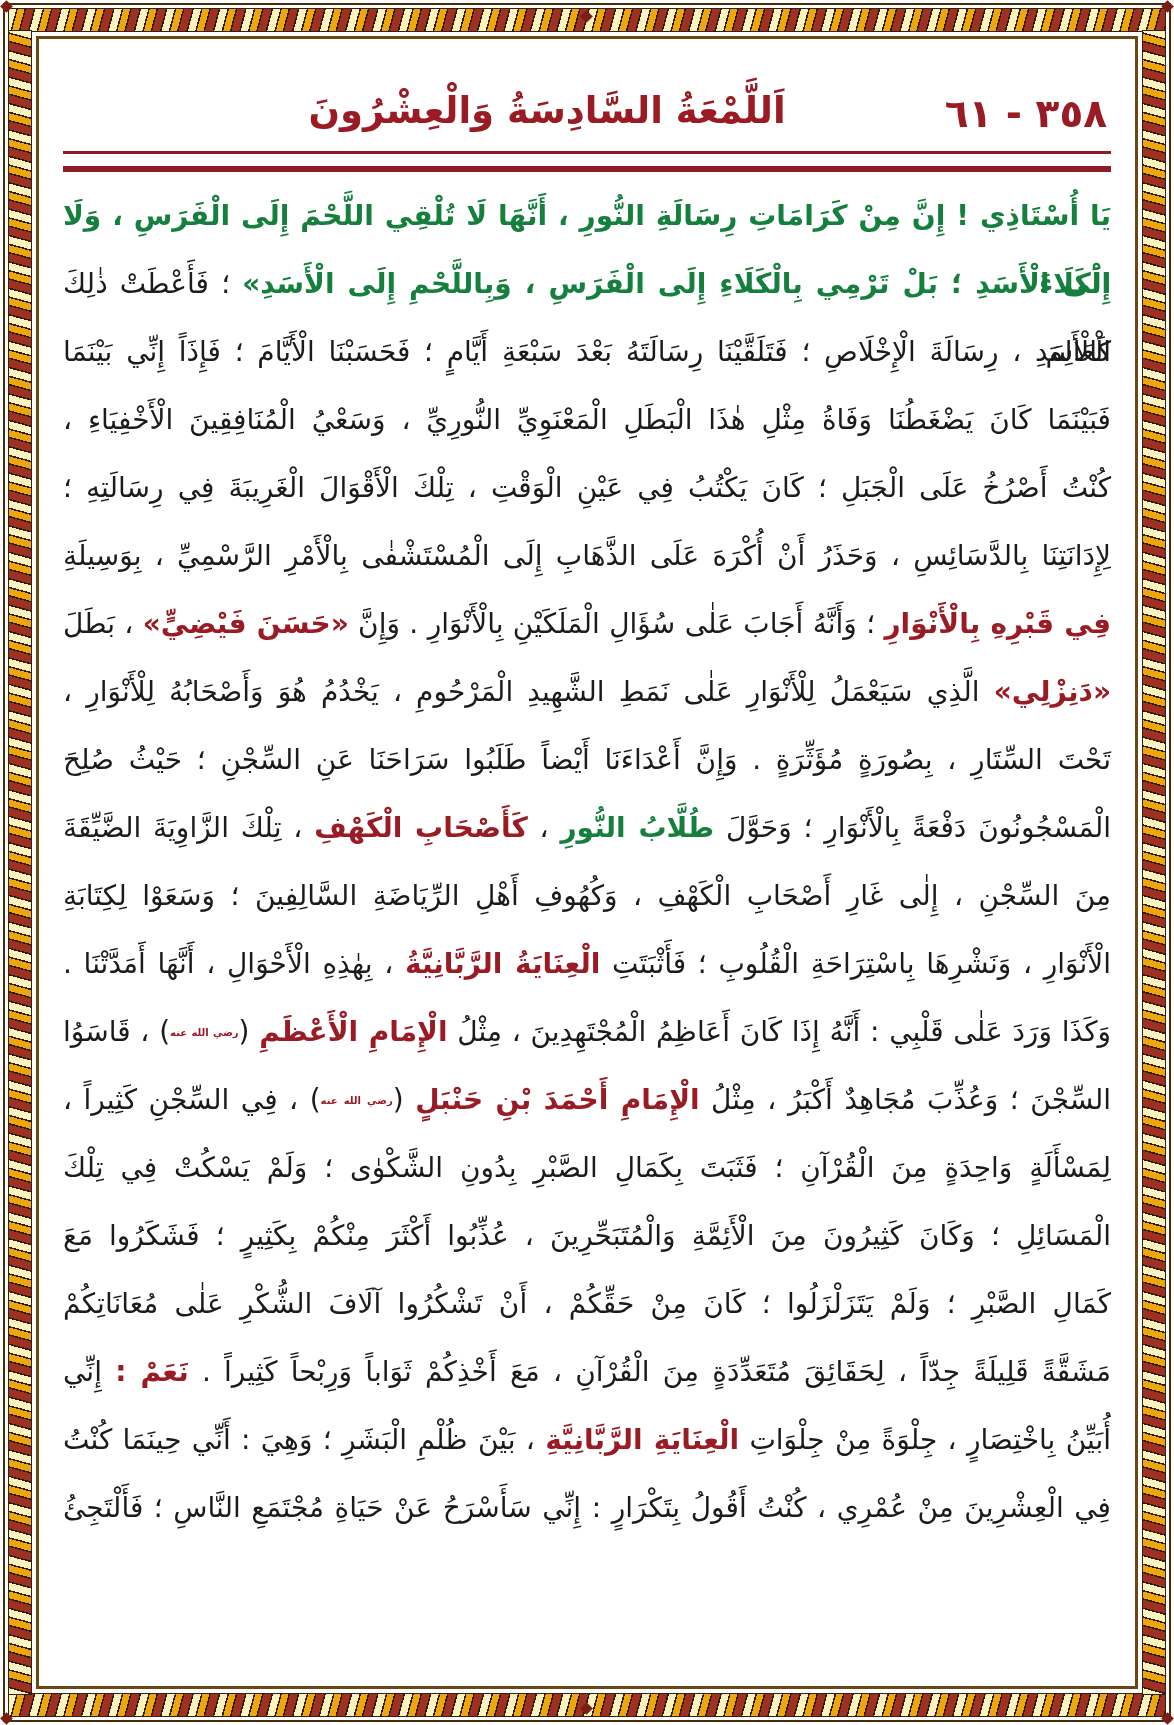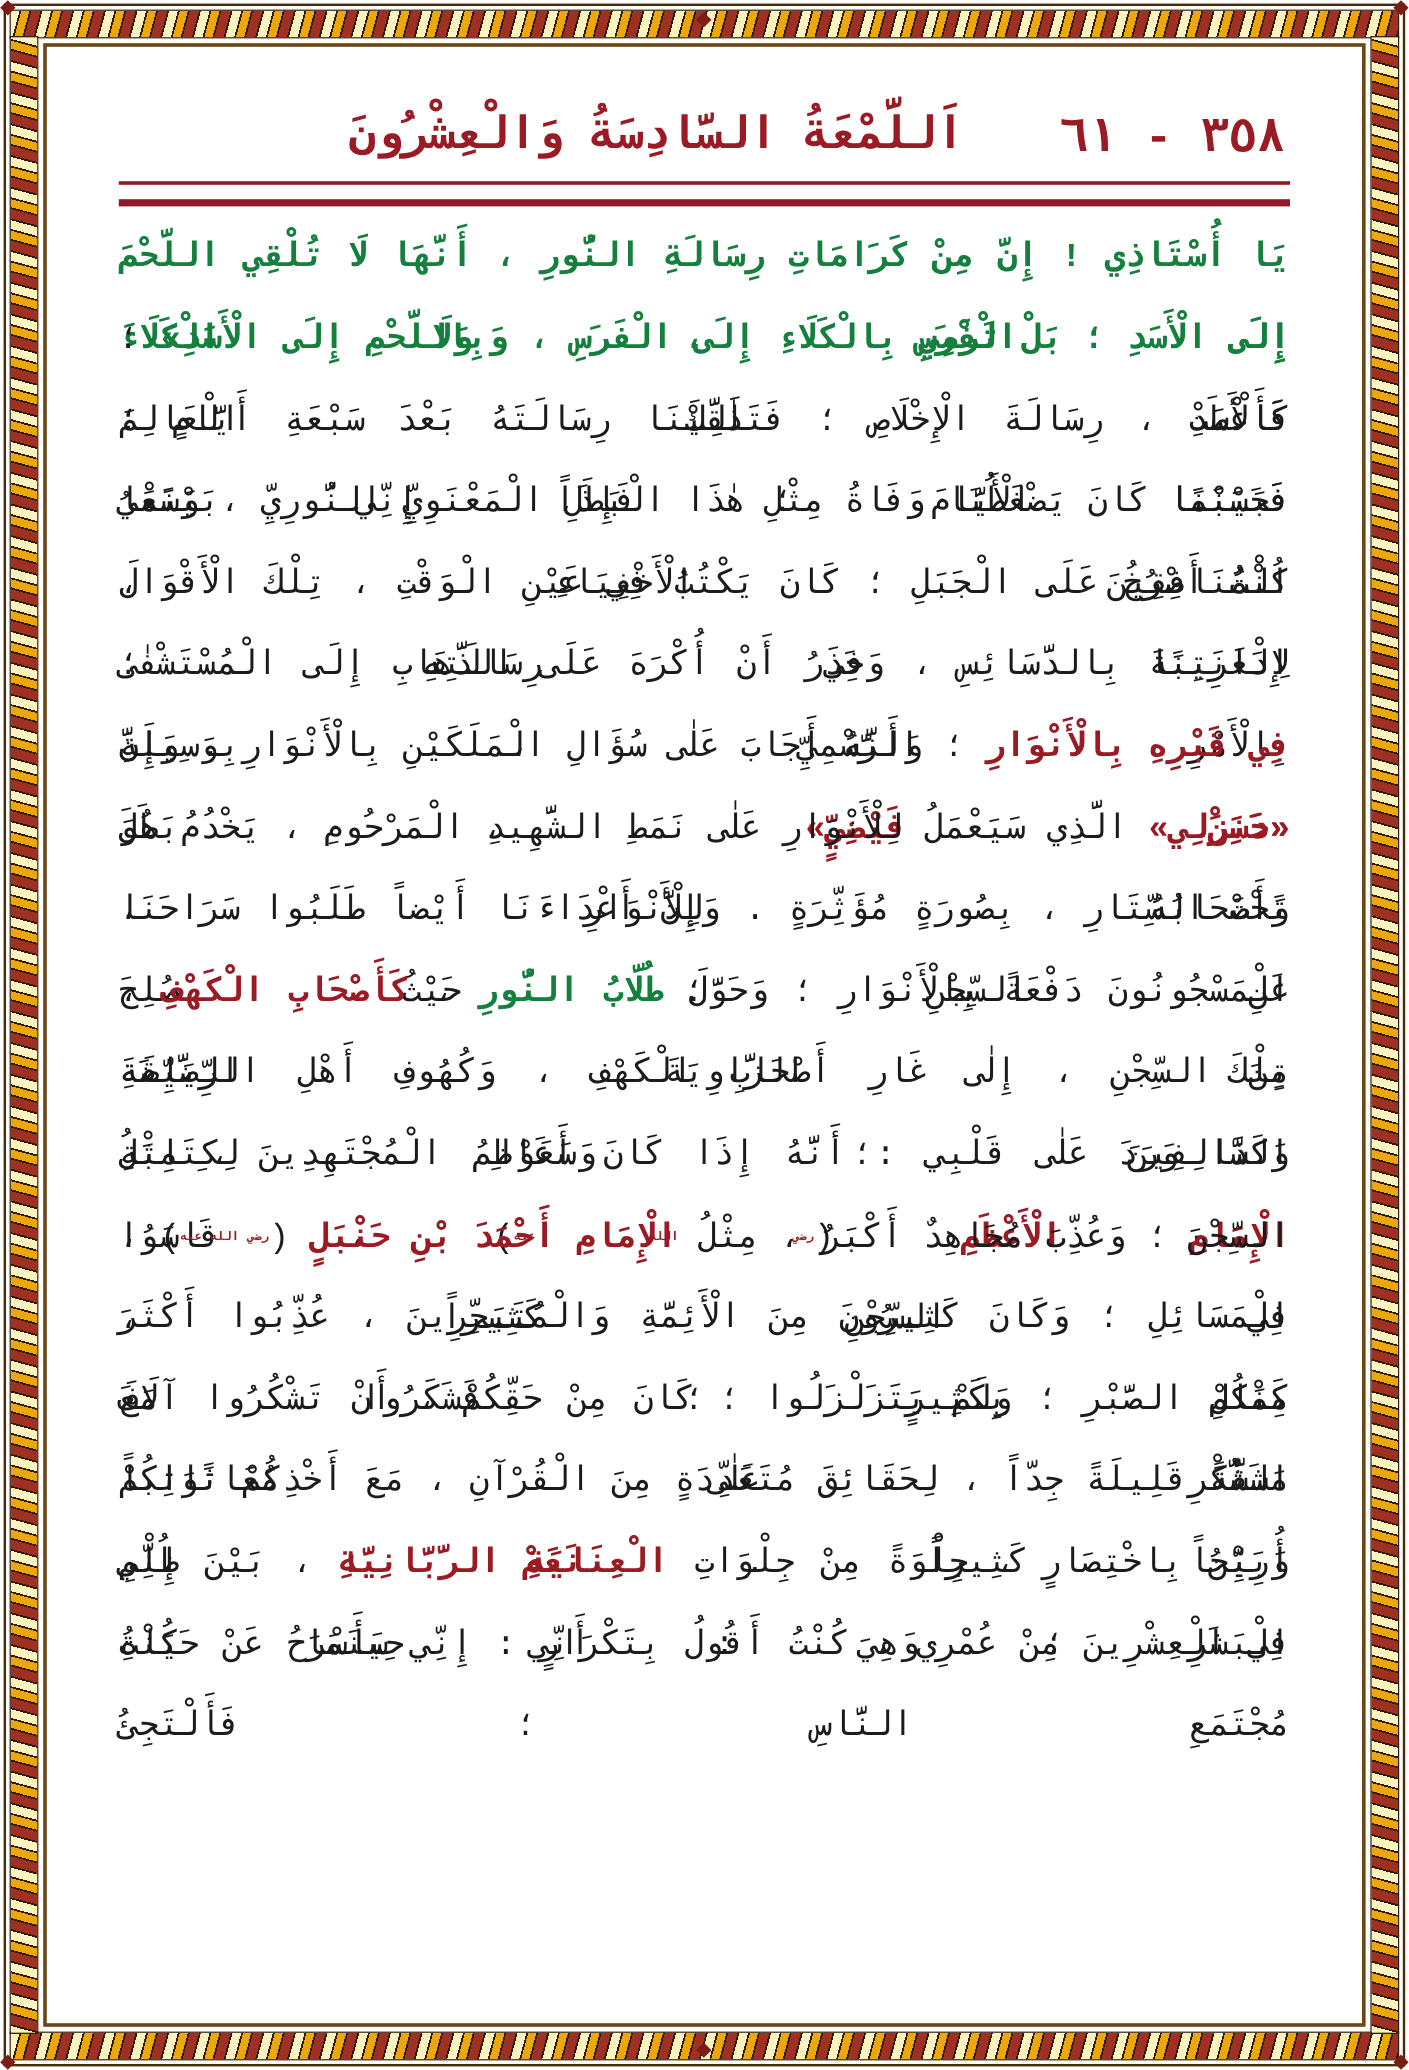"اَللَّمْعَةُ السَّادِسَةُ وَالْعِشْرُونَ" .content { font-family: Liberation Mono, monospace -> none; padding: 0 60px -> 0 24px }
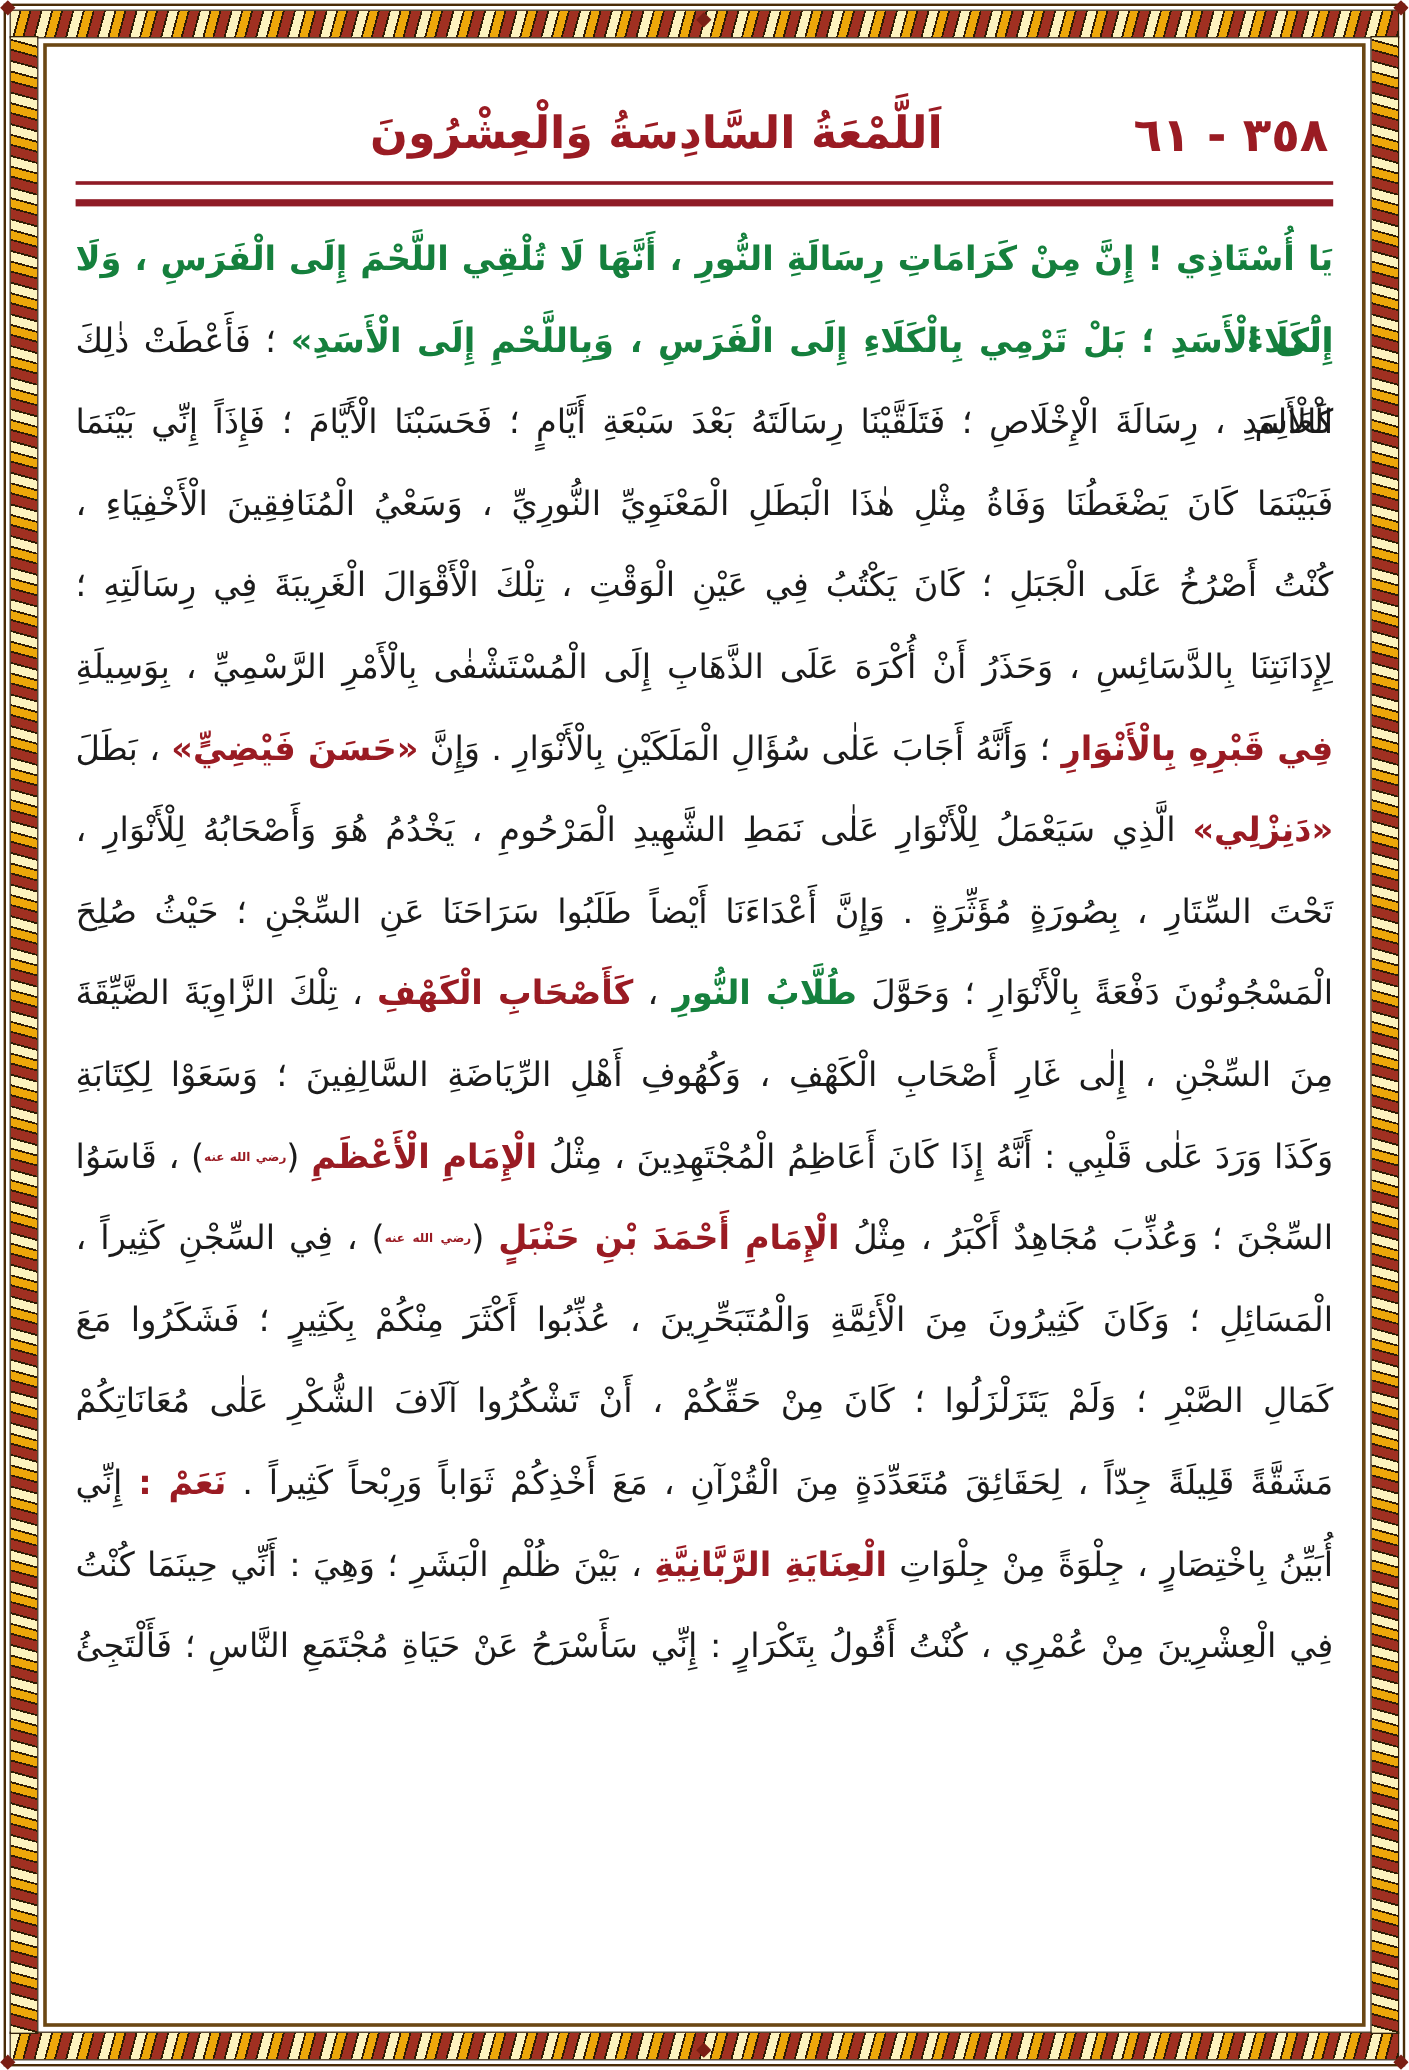"الْأَنْوَارِ ، وَنَشْرِهَا" div.line { html: none -> <div><span>الْأَنْوَارِ ، وَنَشْرِهَا بِاسْتِرَاحَةِ الْقُلُوبِ ؛ فَأَثْبَتَتِ </span><span>الْعِنَايَةُ الرَّبَّانِيَّةُ</span><span> ، بِهٰذِهِ الْأَحْوَالِ ، أَنَّهَا أَمَدَّتْنَا .</span></div> }
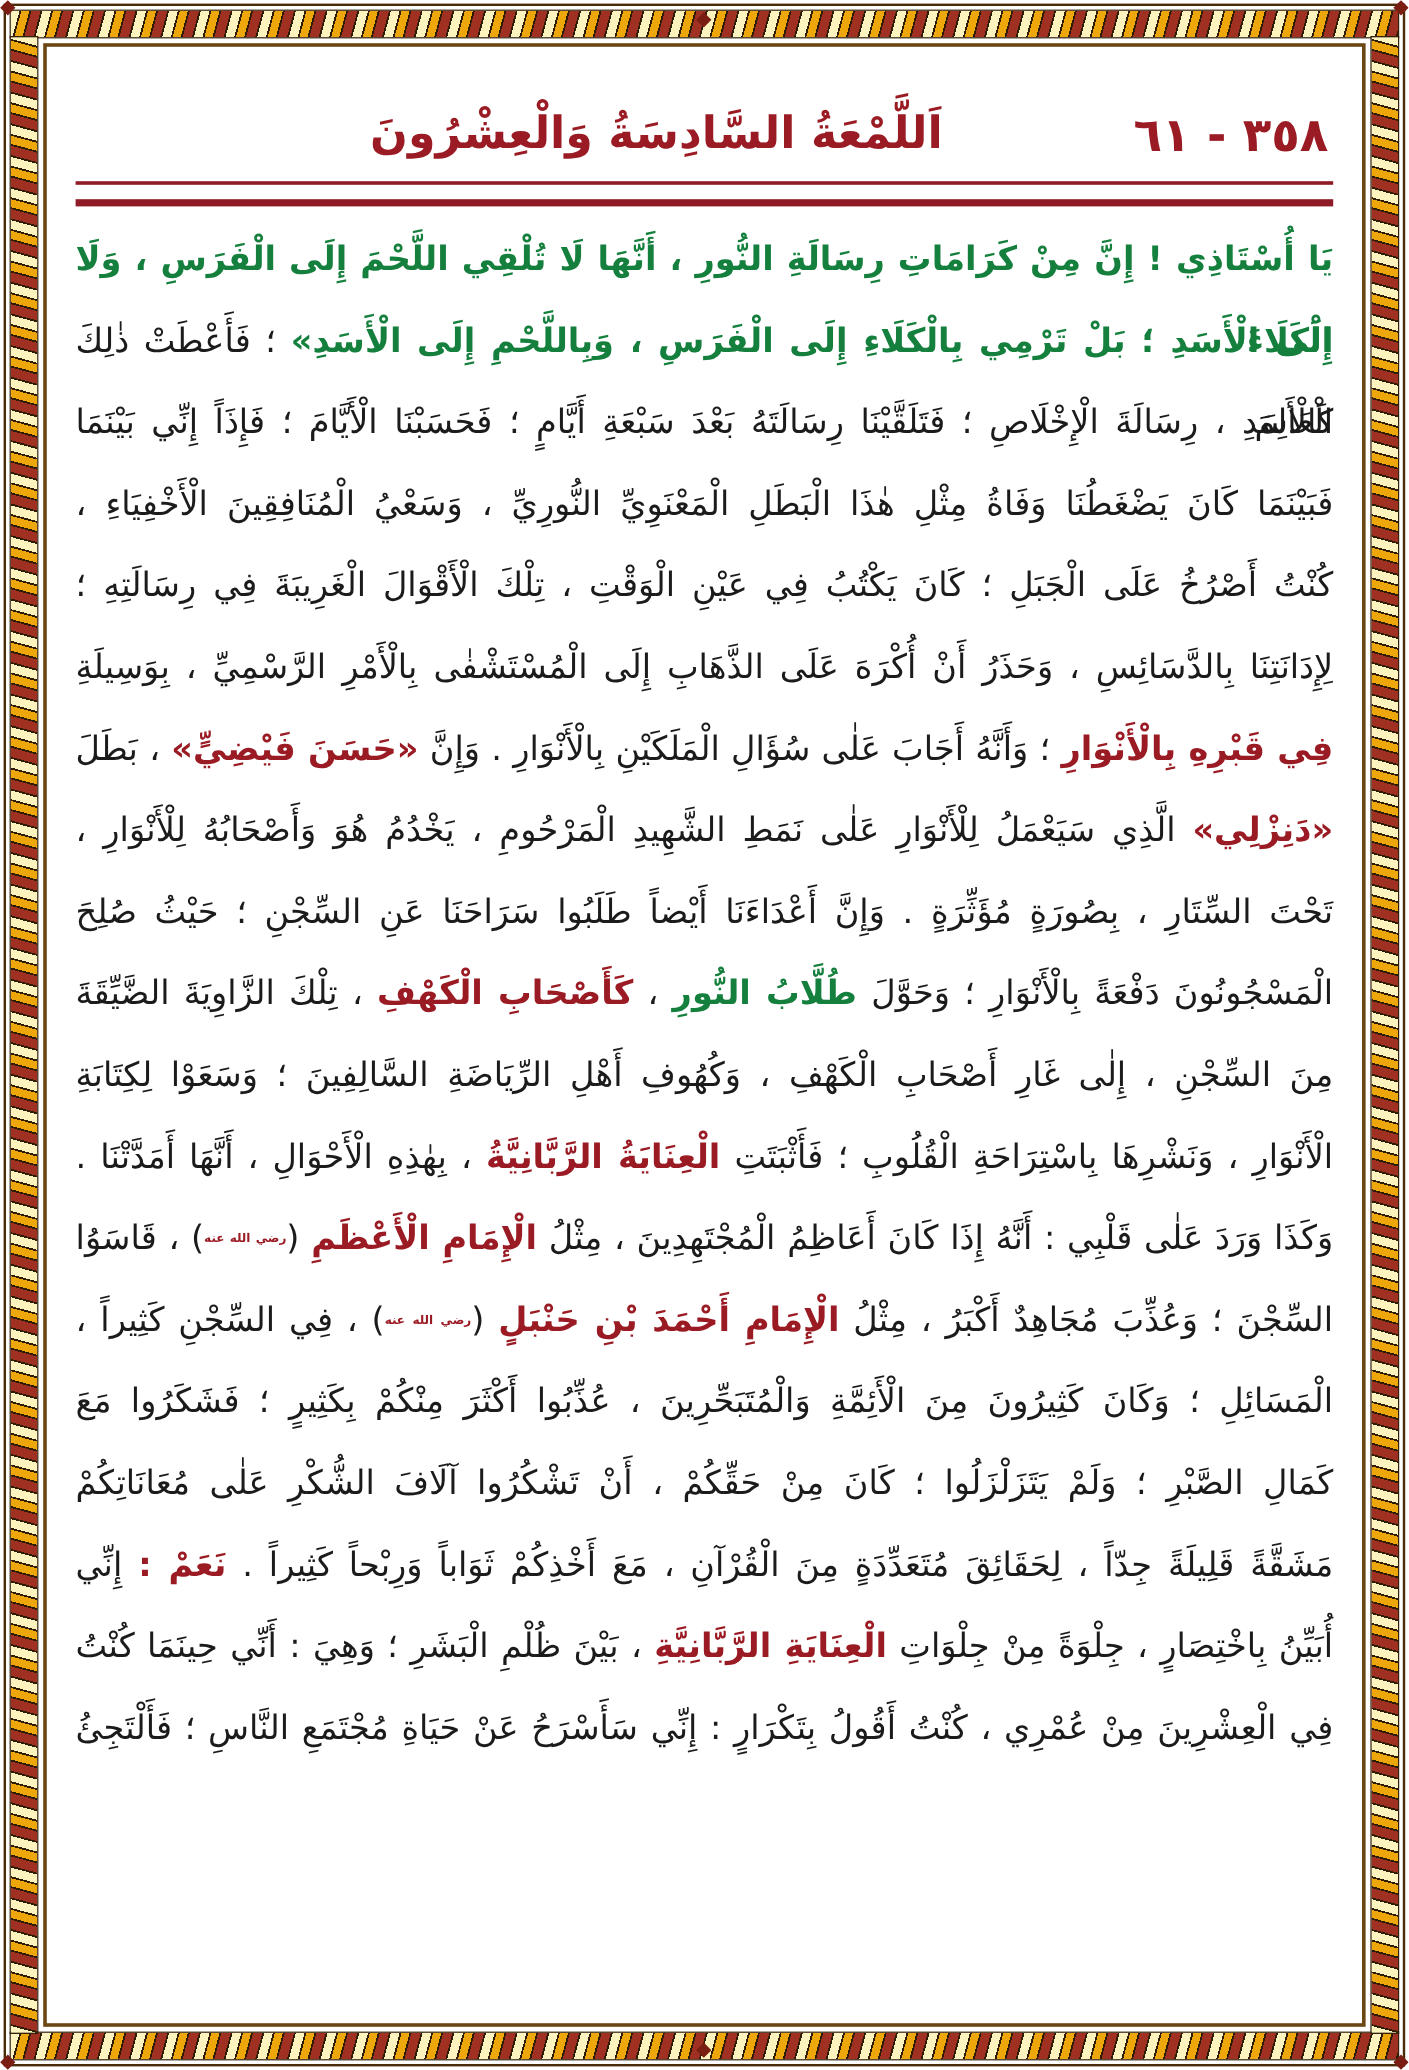"لِمَسْأَلَةٍ وَاحِدَةٍ مِنَ الْقُرْآنِ ؛" div.line { html: none -> <div><span>لِمَسْأَلَةٍ وَاحِدَةٍ مِنَ الْقُرْآنِ ؛ فَثَبَتَ بِكَمَالِ الصَّبْرِ بِدُونِ الشَّكْوٰى ؛ وَلَمْ يَسْكُتْ فِي تِلْكَ</span></div> }
